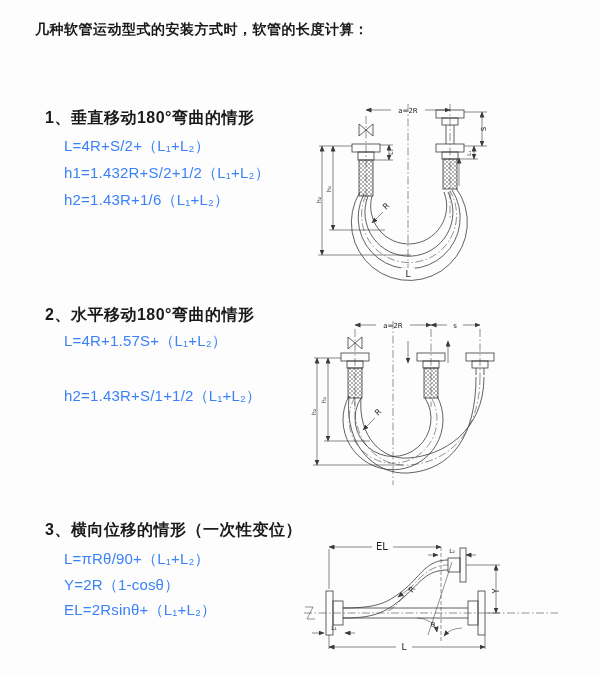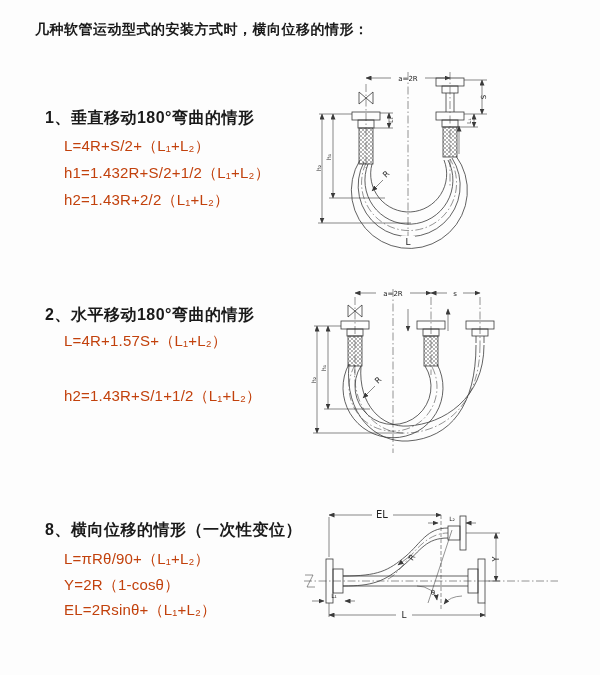"几种软管运动型式的安装方式时，横向位移的情形：" div.title { text: 横向位移的情形 -> 软管的长度计算 }
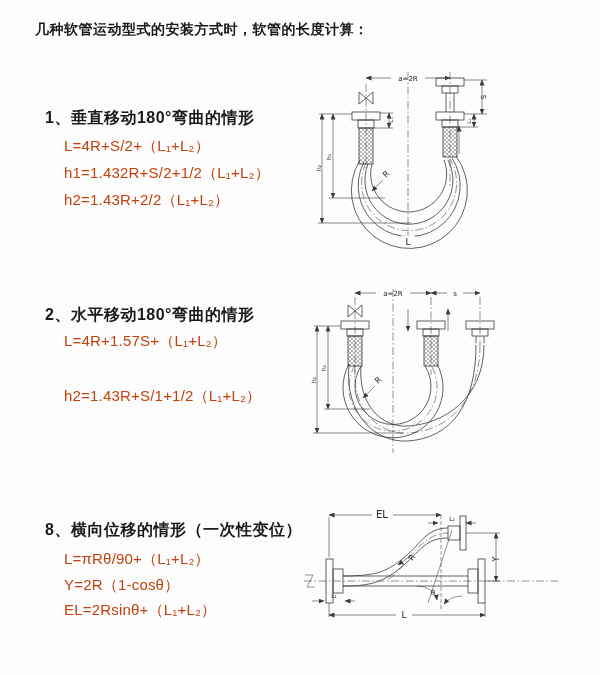"a=2R" .diagram { margin-top: none -> 32px }
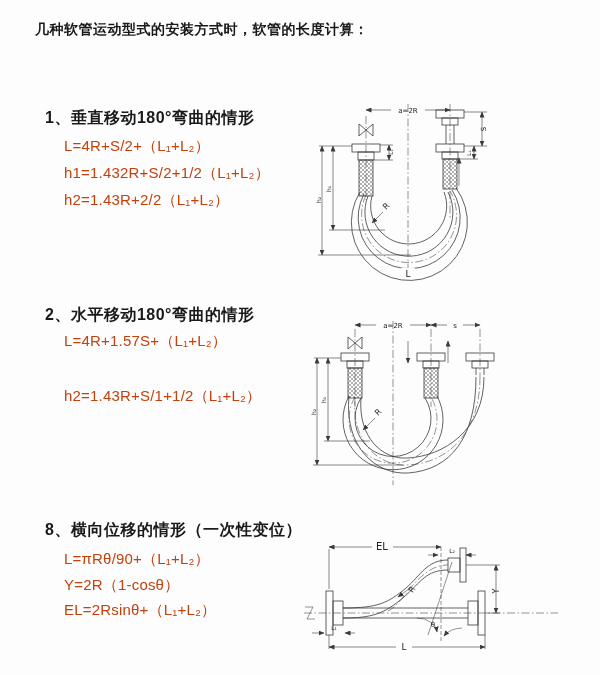"L=4R+S/2+（L₁+L₂）" .formula { color: #c2410c -> #3b82f6 }
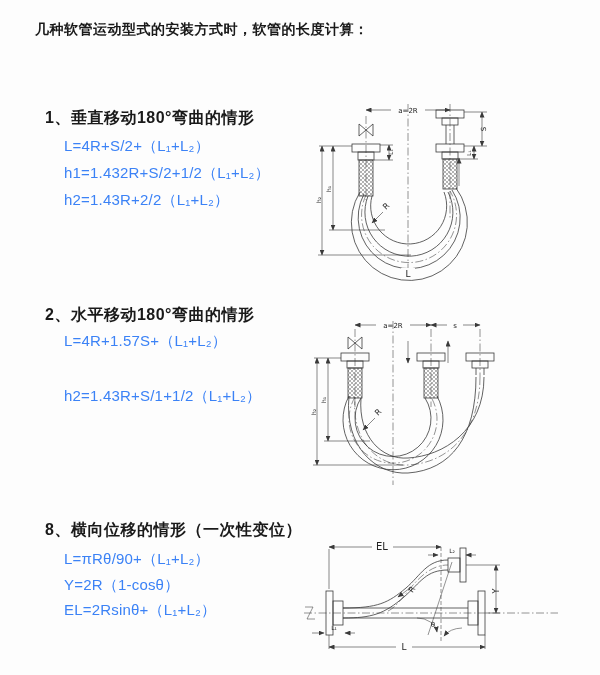"h2=1.43R+2/2（L₁+L₂）" div.formula { text: 1.43R+2/2 -> 1.43R+1/6 }
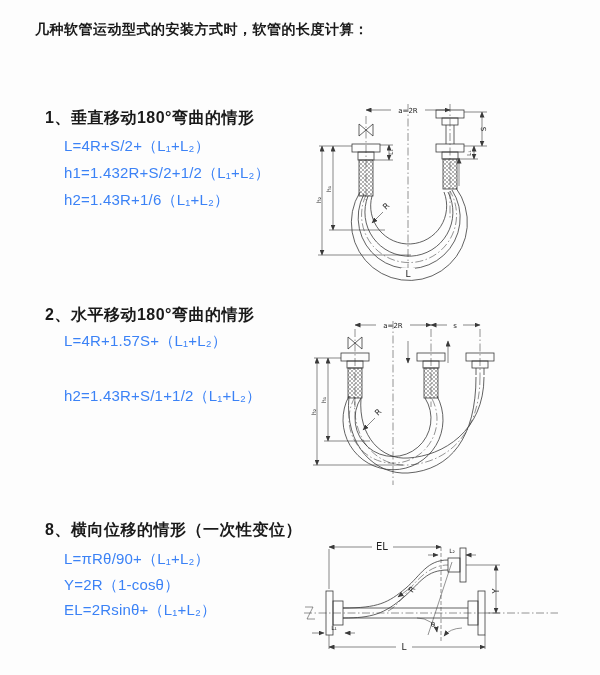"8、横向位移的情形（一次性变位）" div.sec-h { text: 8 -> 3 }
